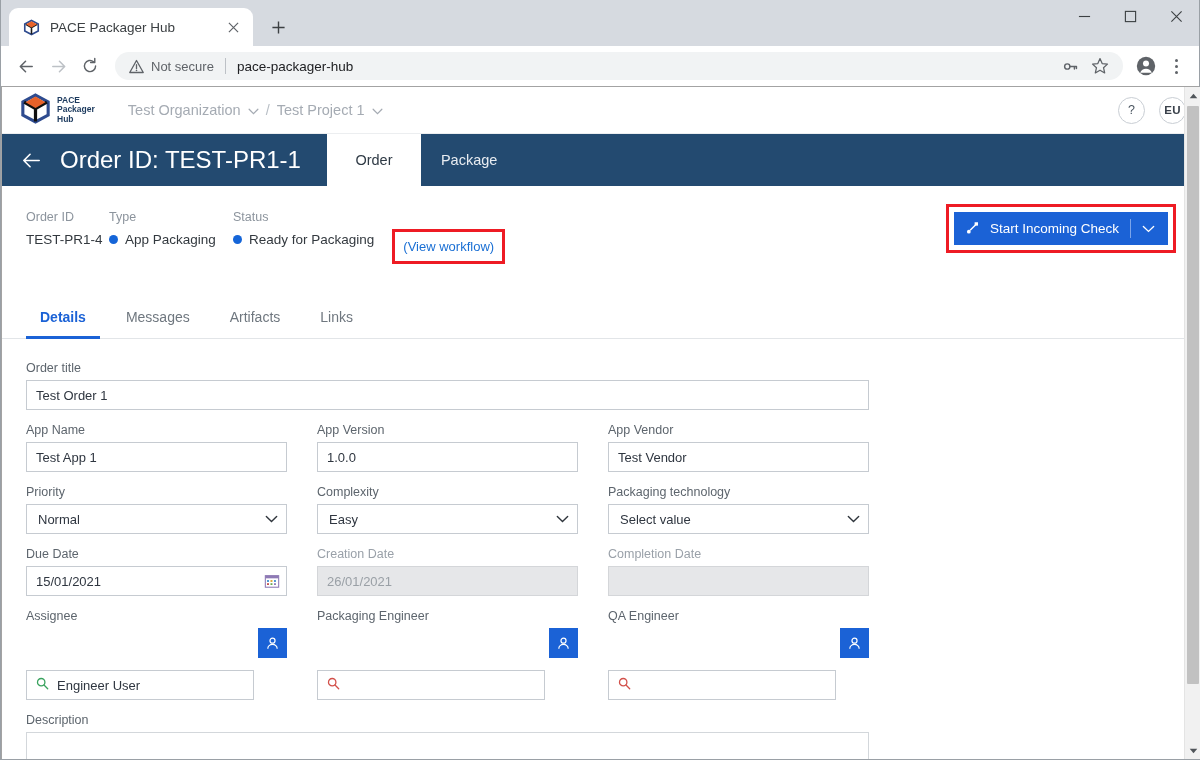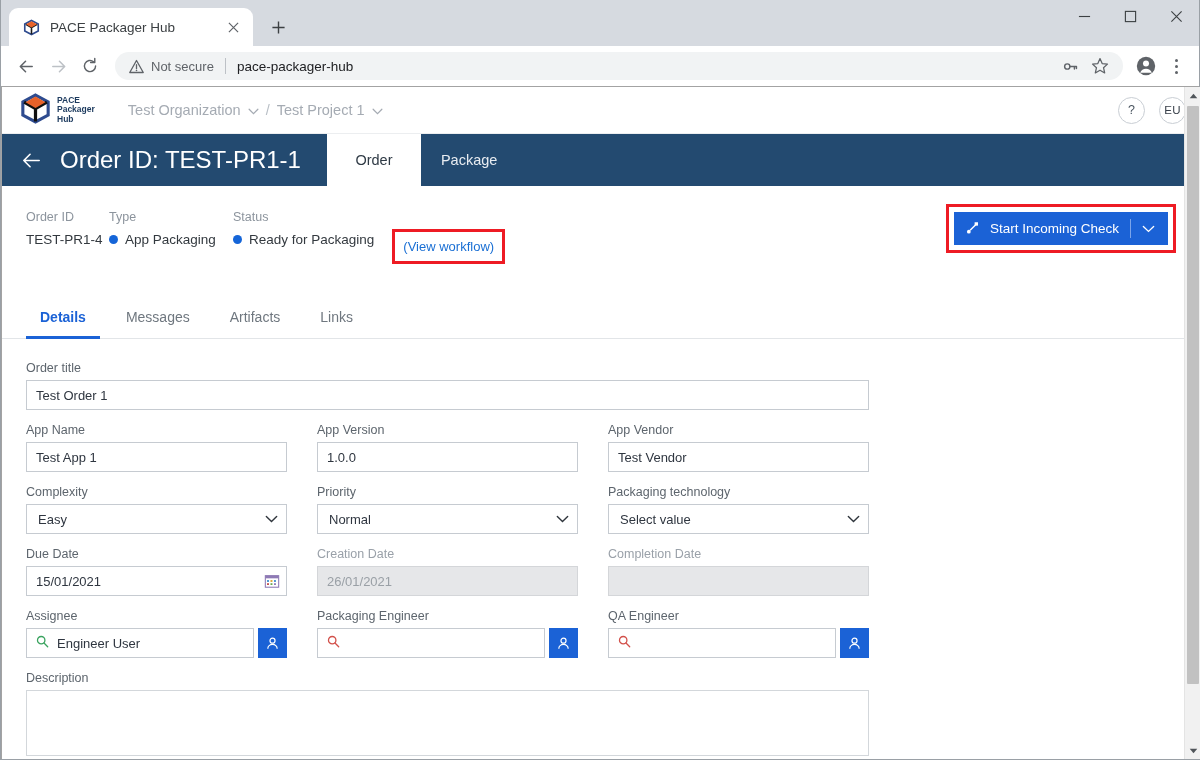"EU" .circ-btn.avatar { font-weight: none -> bold }
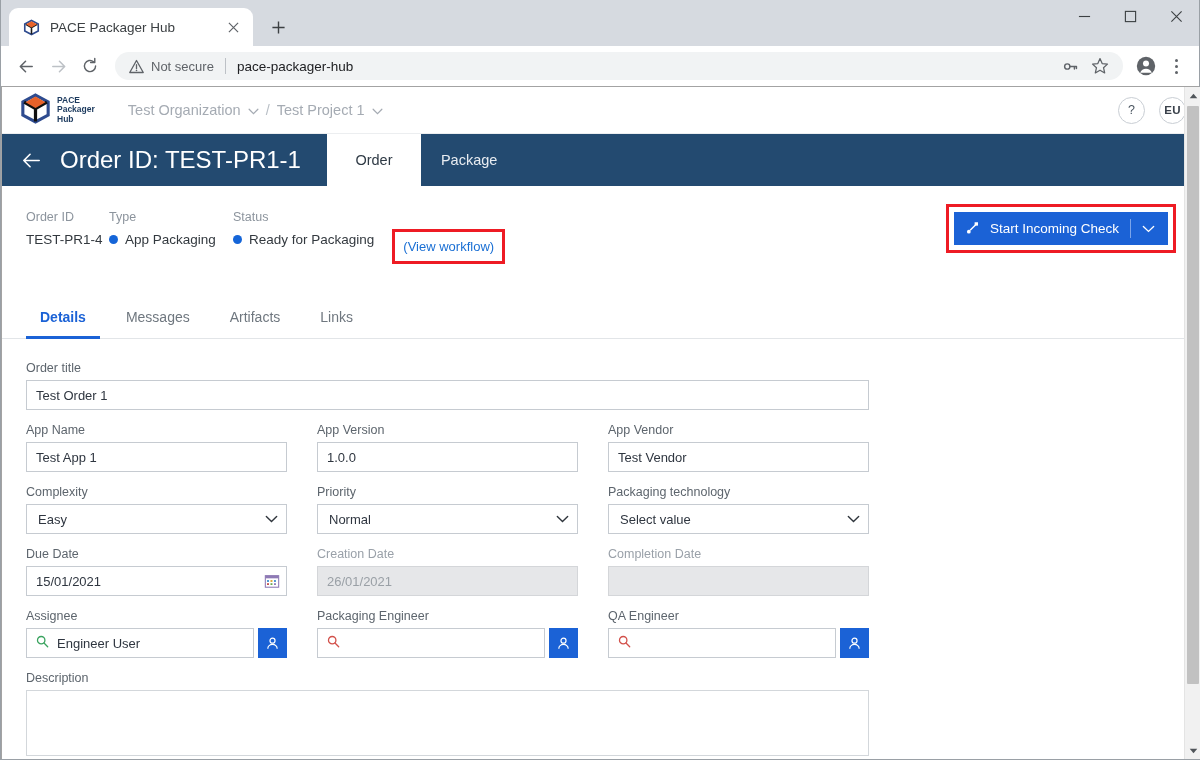"Complexity" div.fgroup { order: before "Priority" -> after "Priority" }
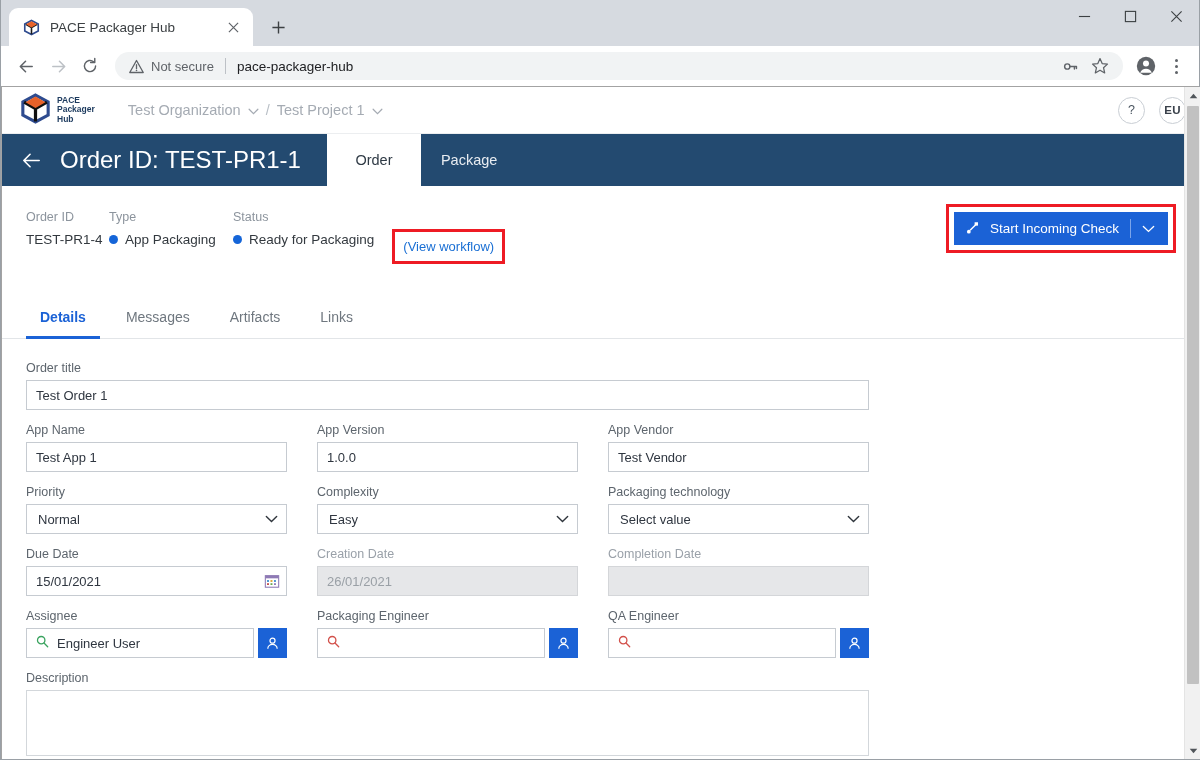"Engineer User" .withbtn .finput { margin-top: none -> 42px }
